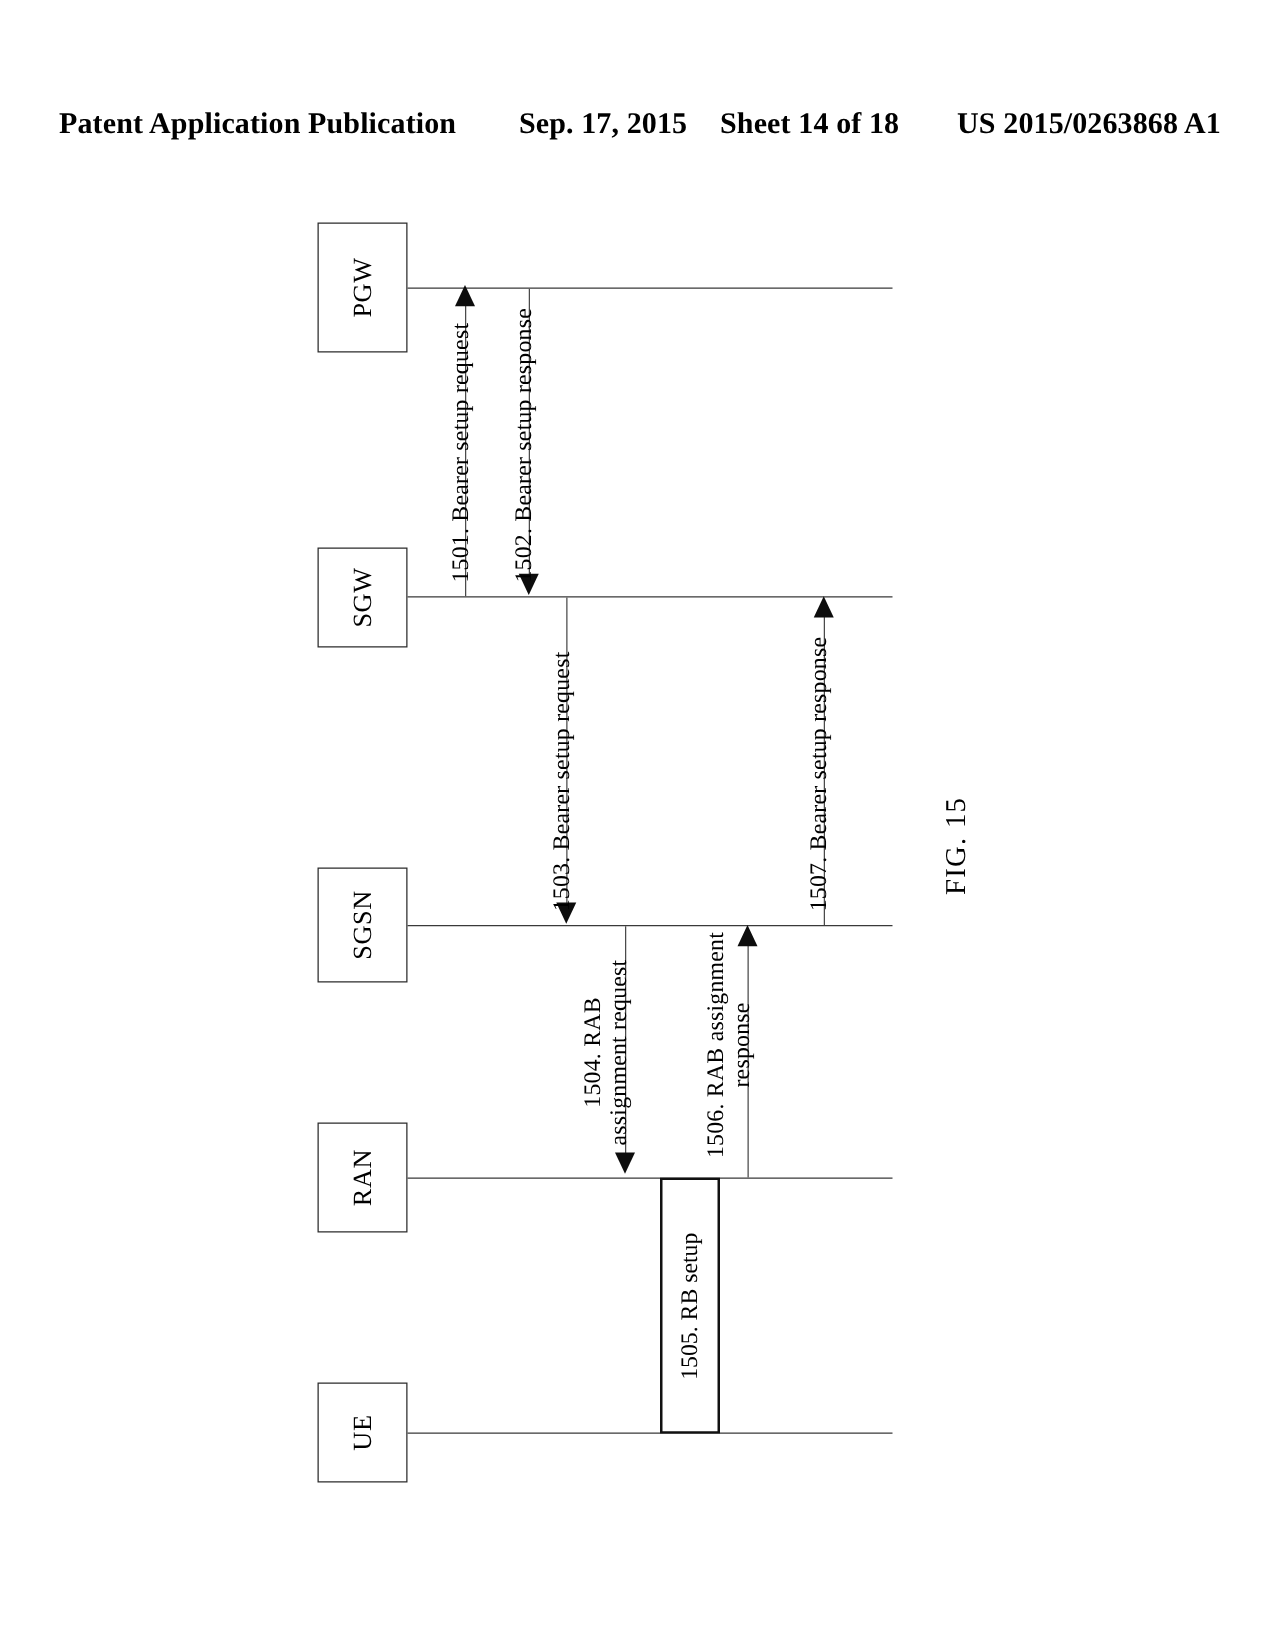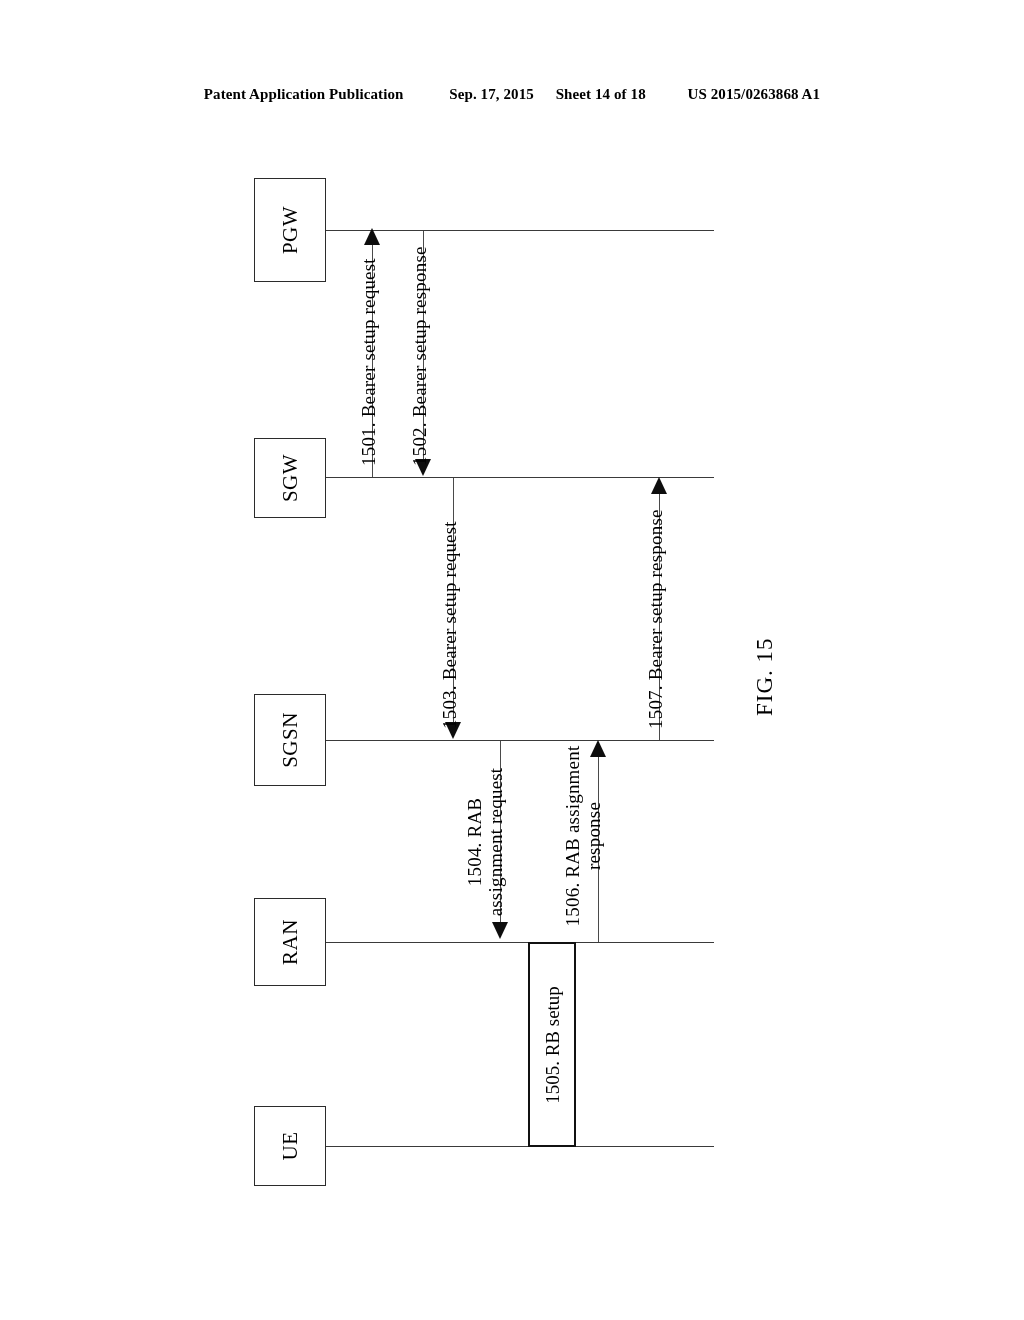"Patent Application Publication Sep. 17," #header { font-size: 15px -> 24px }
